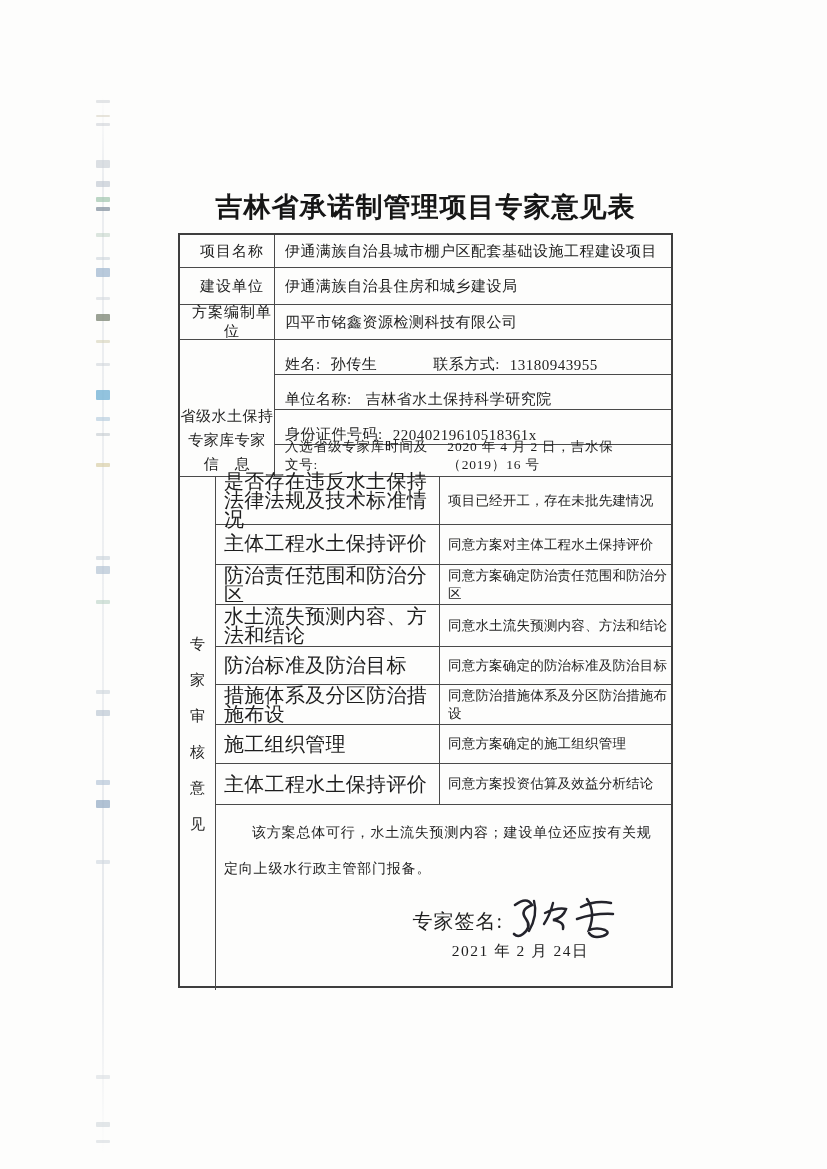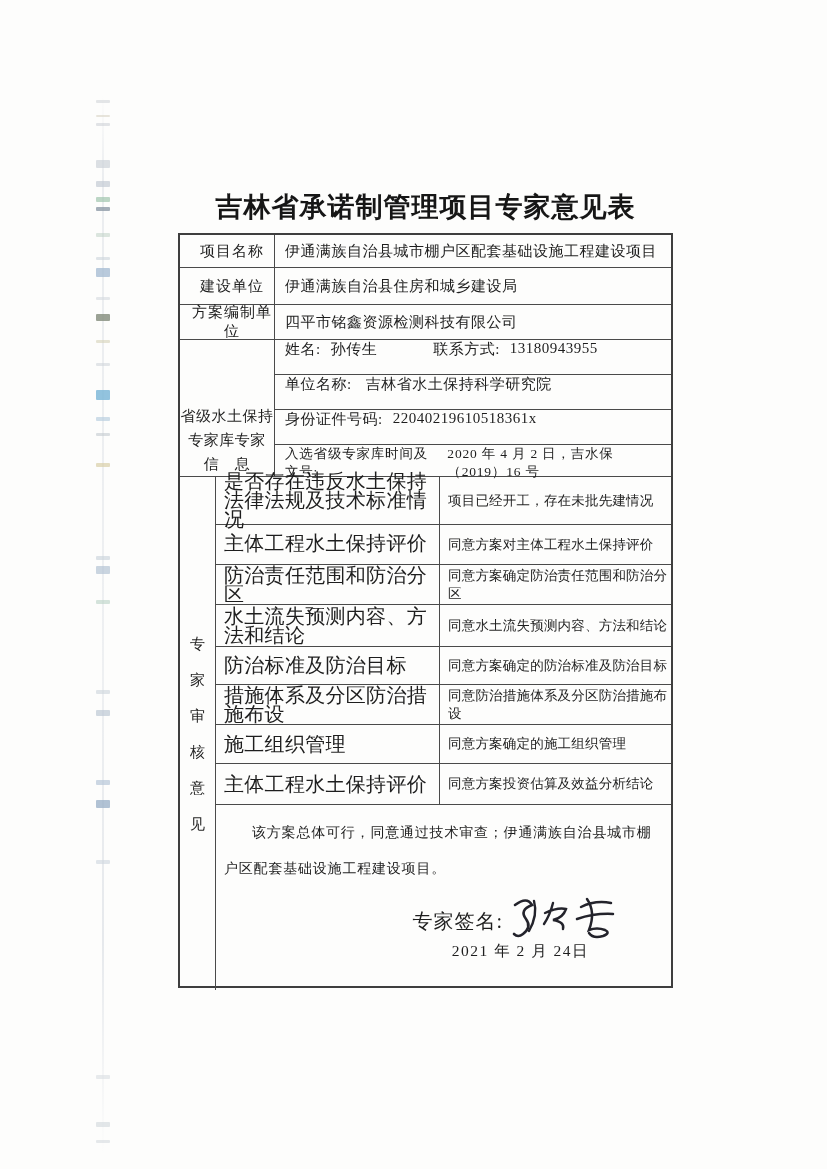"姓名:" .sub-row { align-items: flex-start -> flex-end }
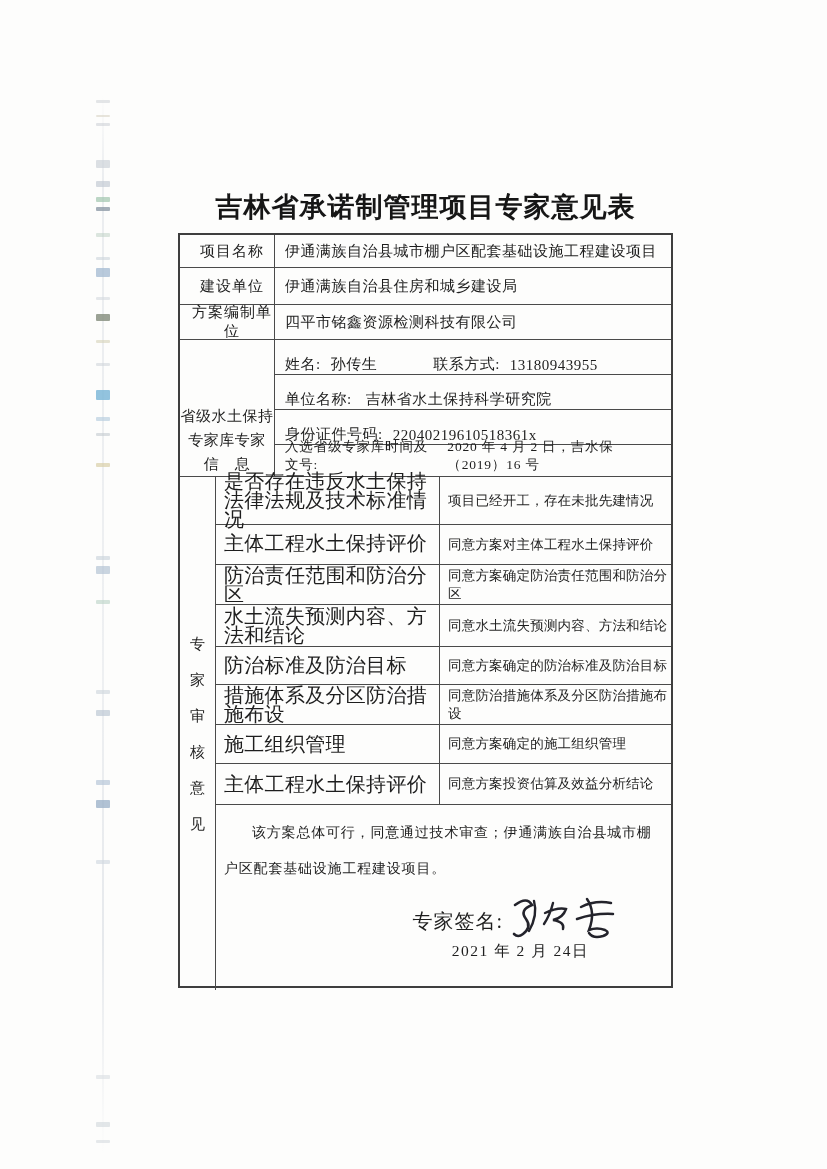"该方案总体可行，同意通过技术审查；伊通满族自治县城市棚户区配套基础设施工程建设项" div.conclusion-text { text: 同意通过技术审查；伊通满族自治县城市棚户区配套基础设施工程建设项目 -> 水土流失预测内容；建设单位还应按有关规定向上级水行政主管部门报备 }
